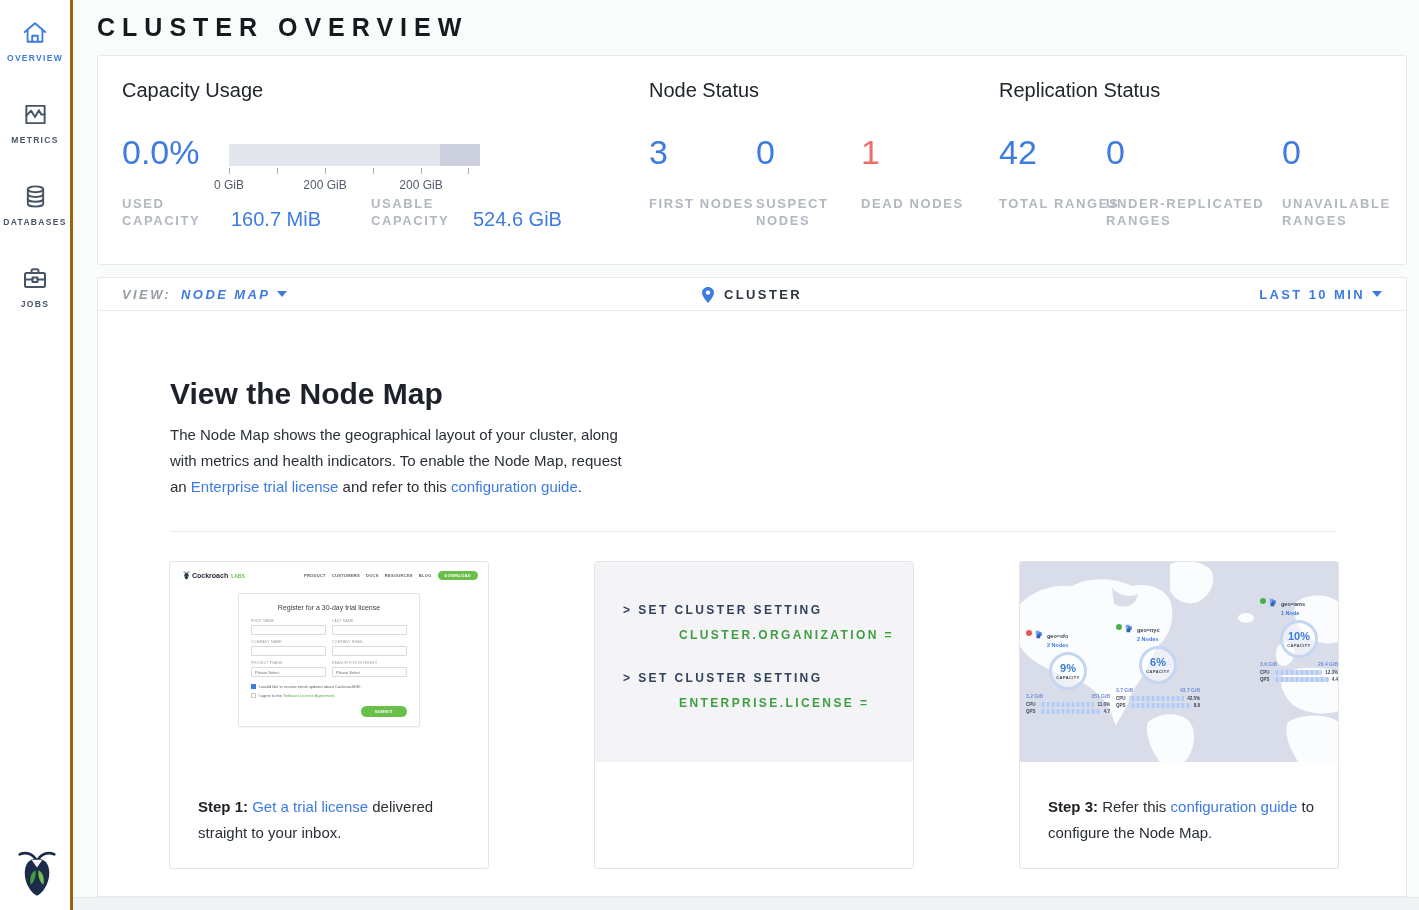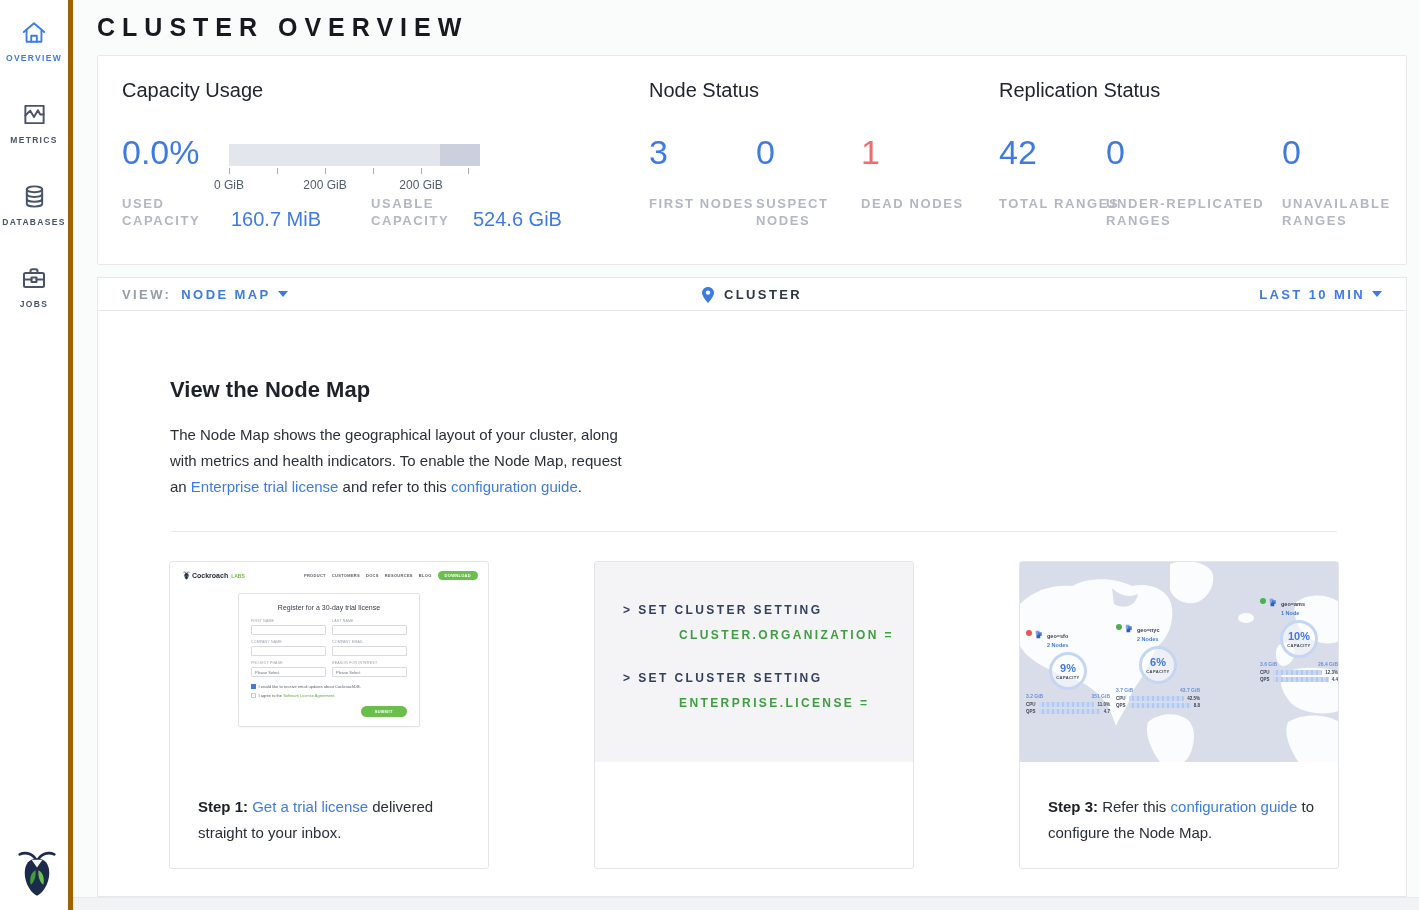"OVERVIEW" .sidebar { border-right: 5px solid #a16207 -> 3px solid #a16207 }
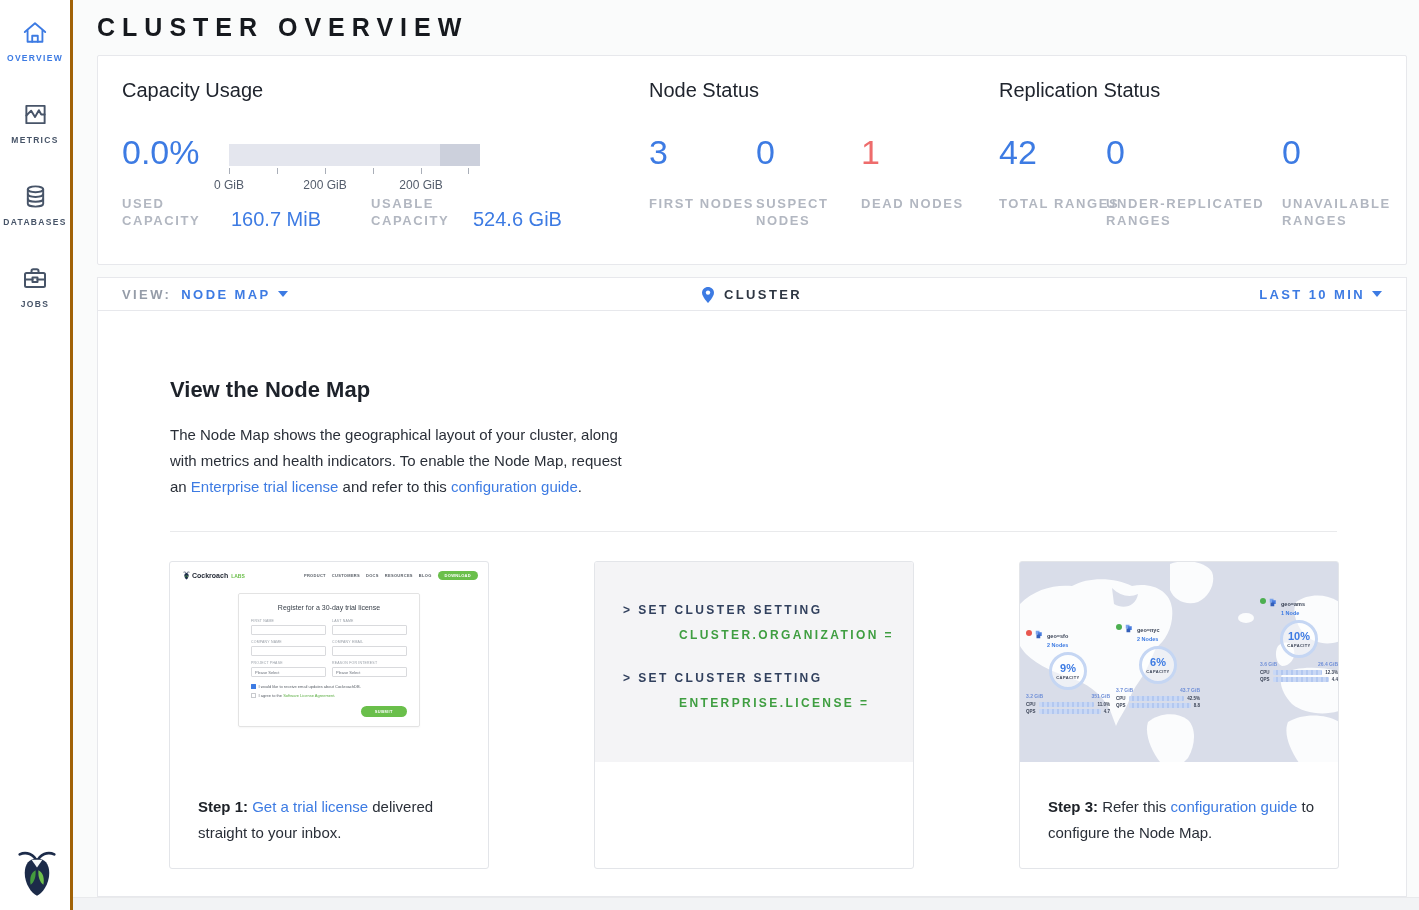"VIEW:" .vb-left { font-style: none -> italic }
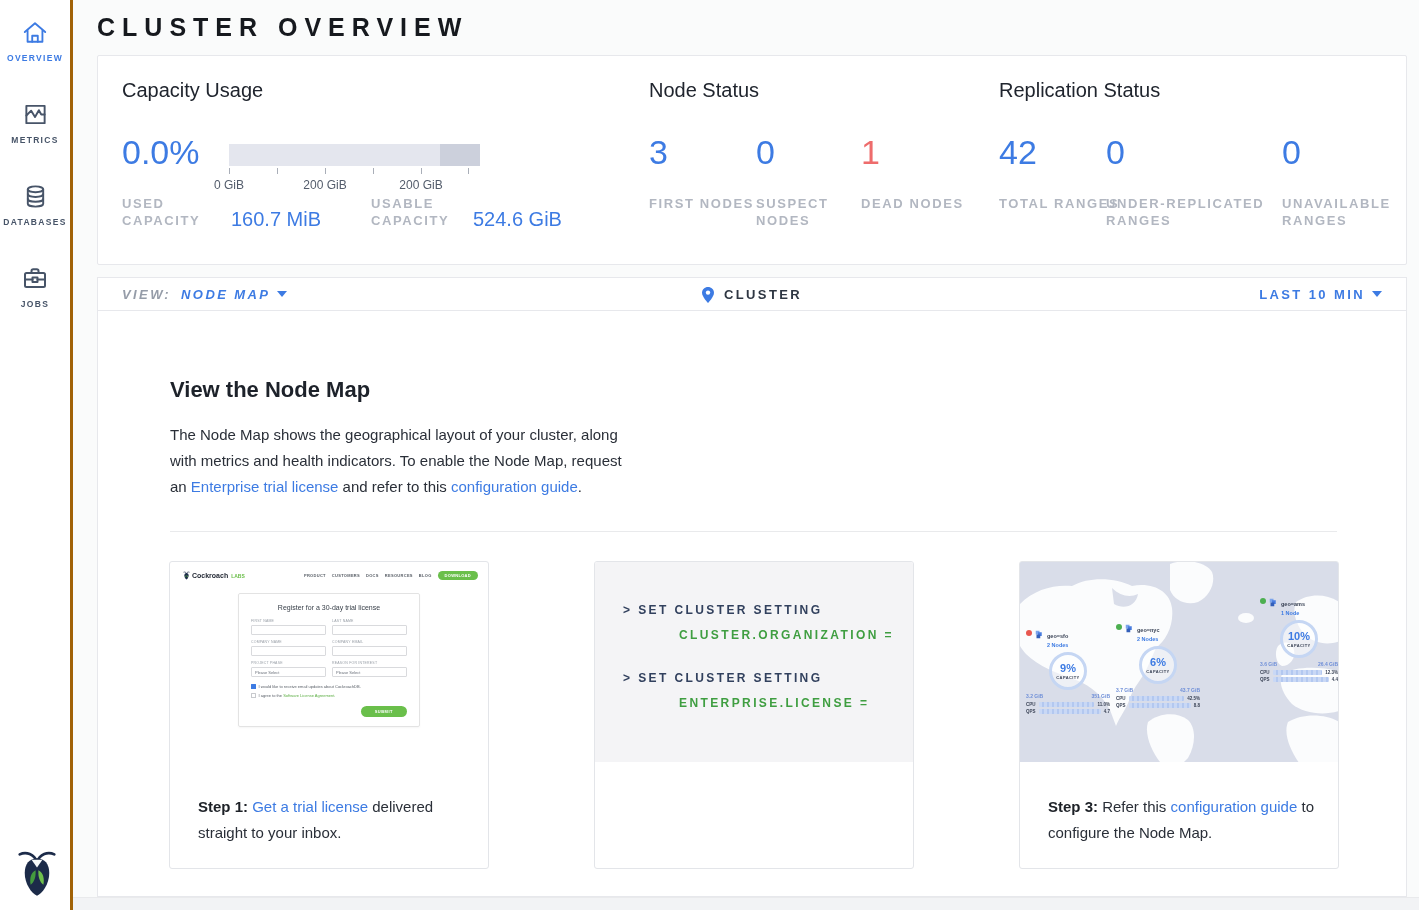"View the Node Map" .intro-head { font-size: 22px -> 30px }
